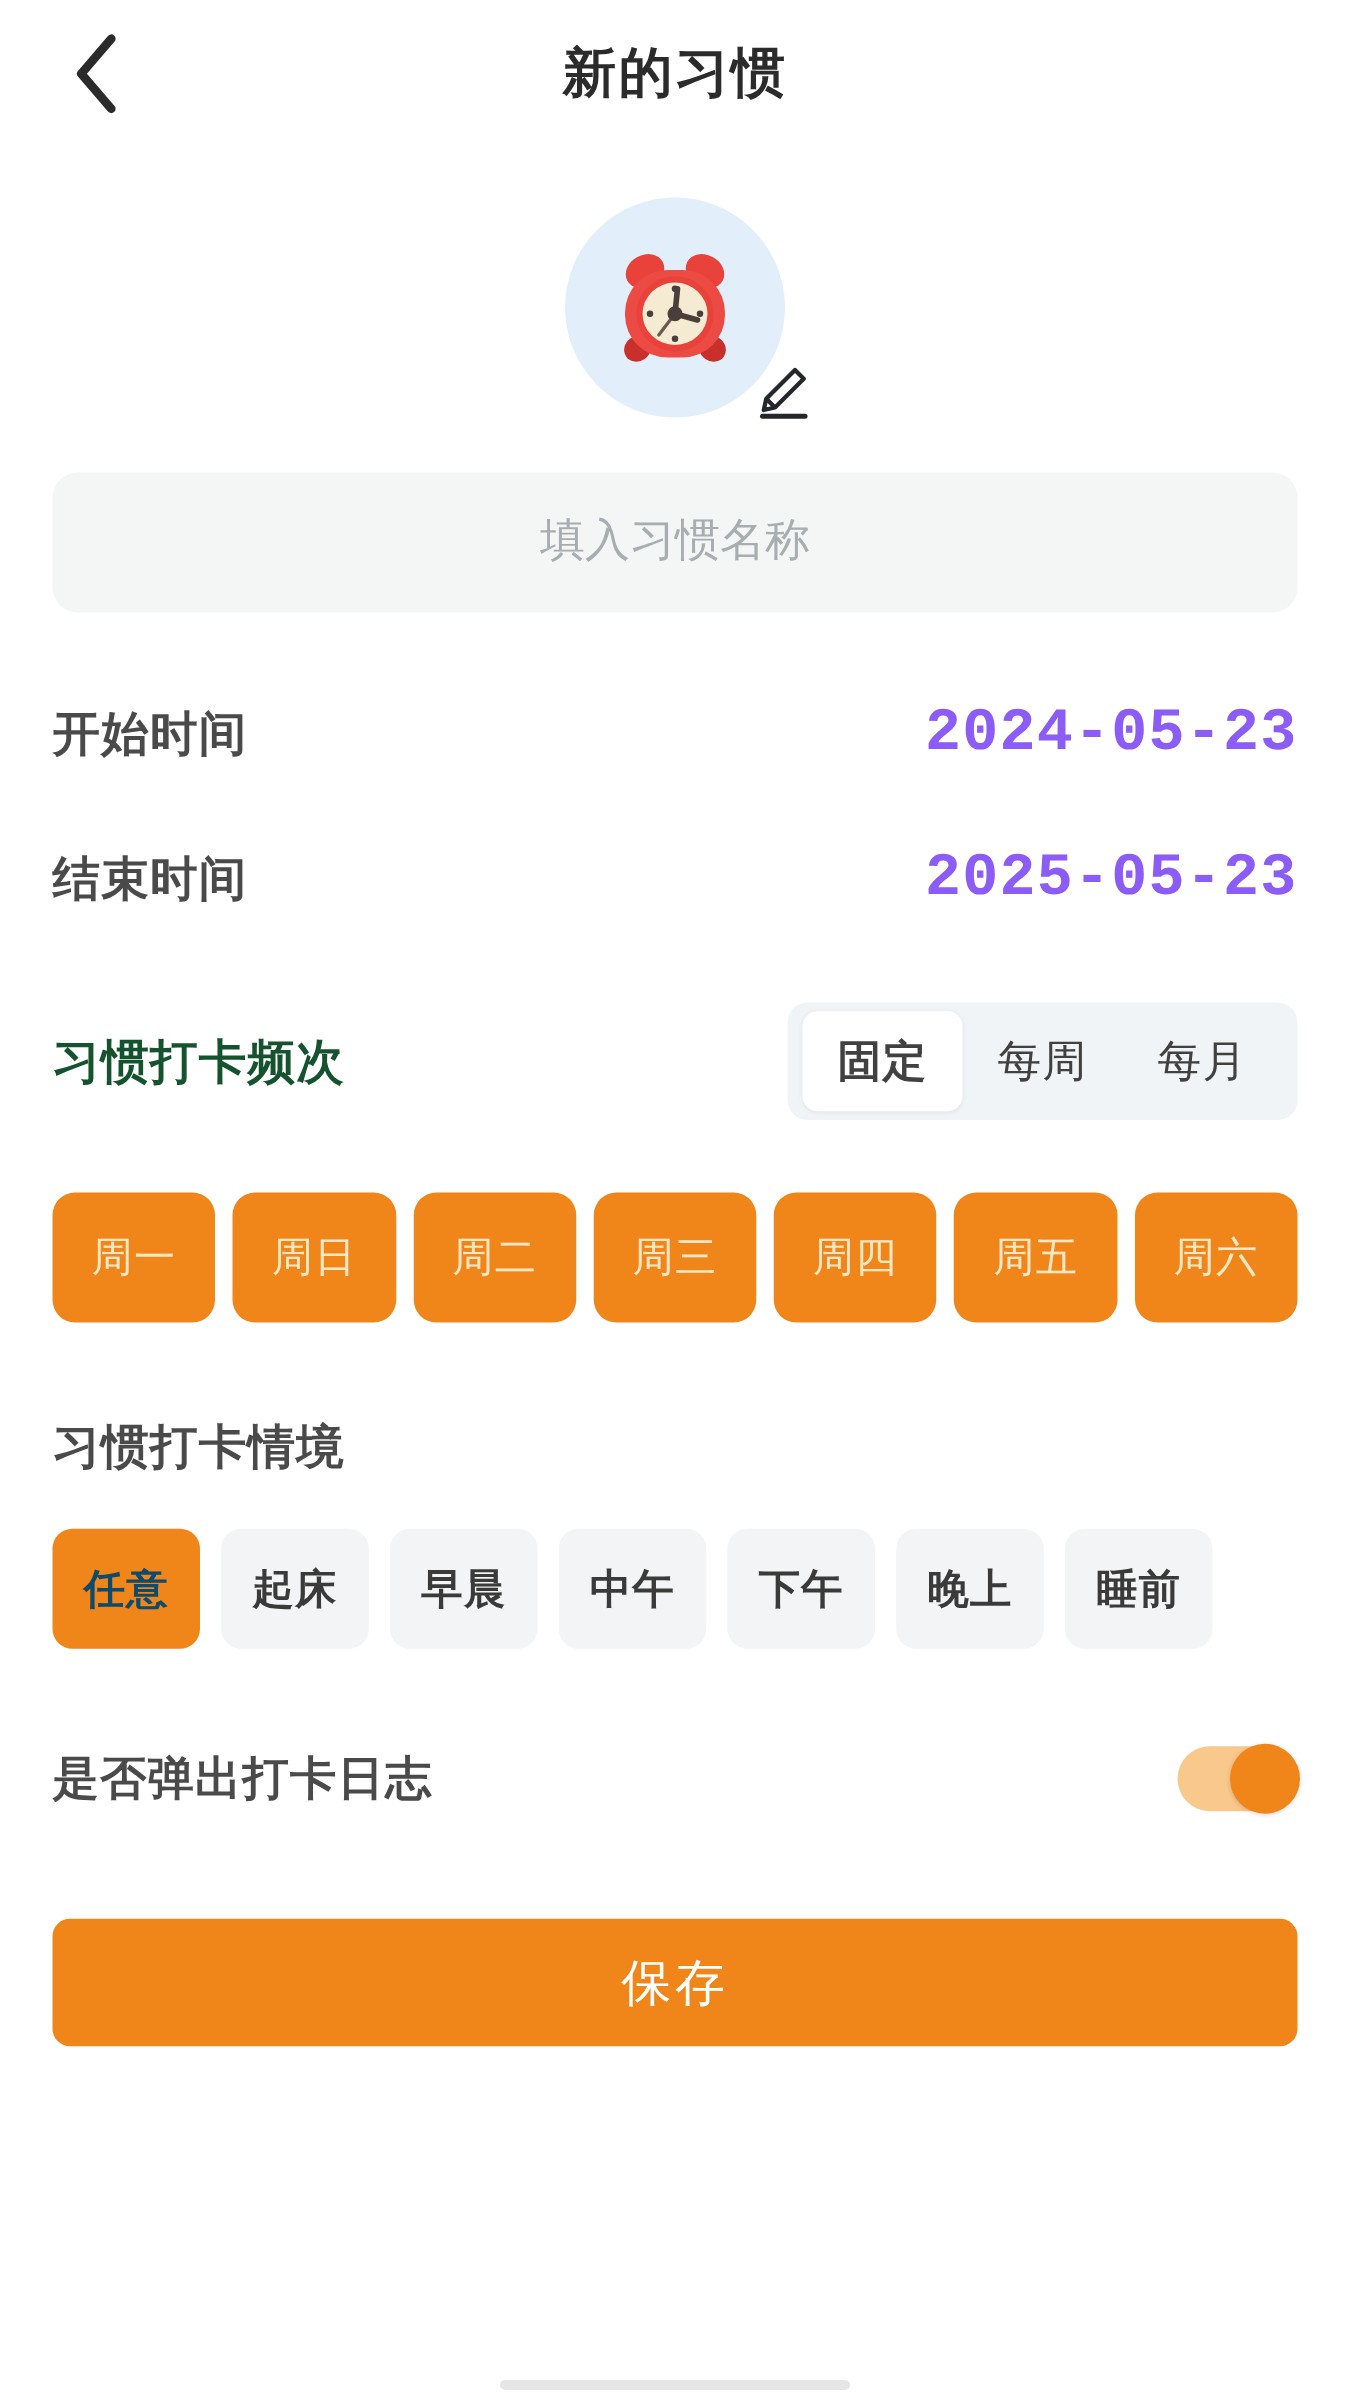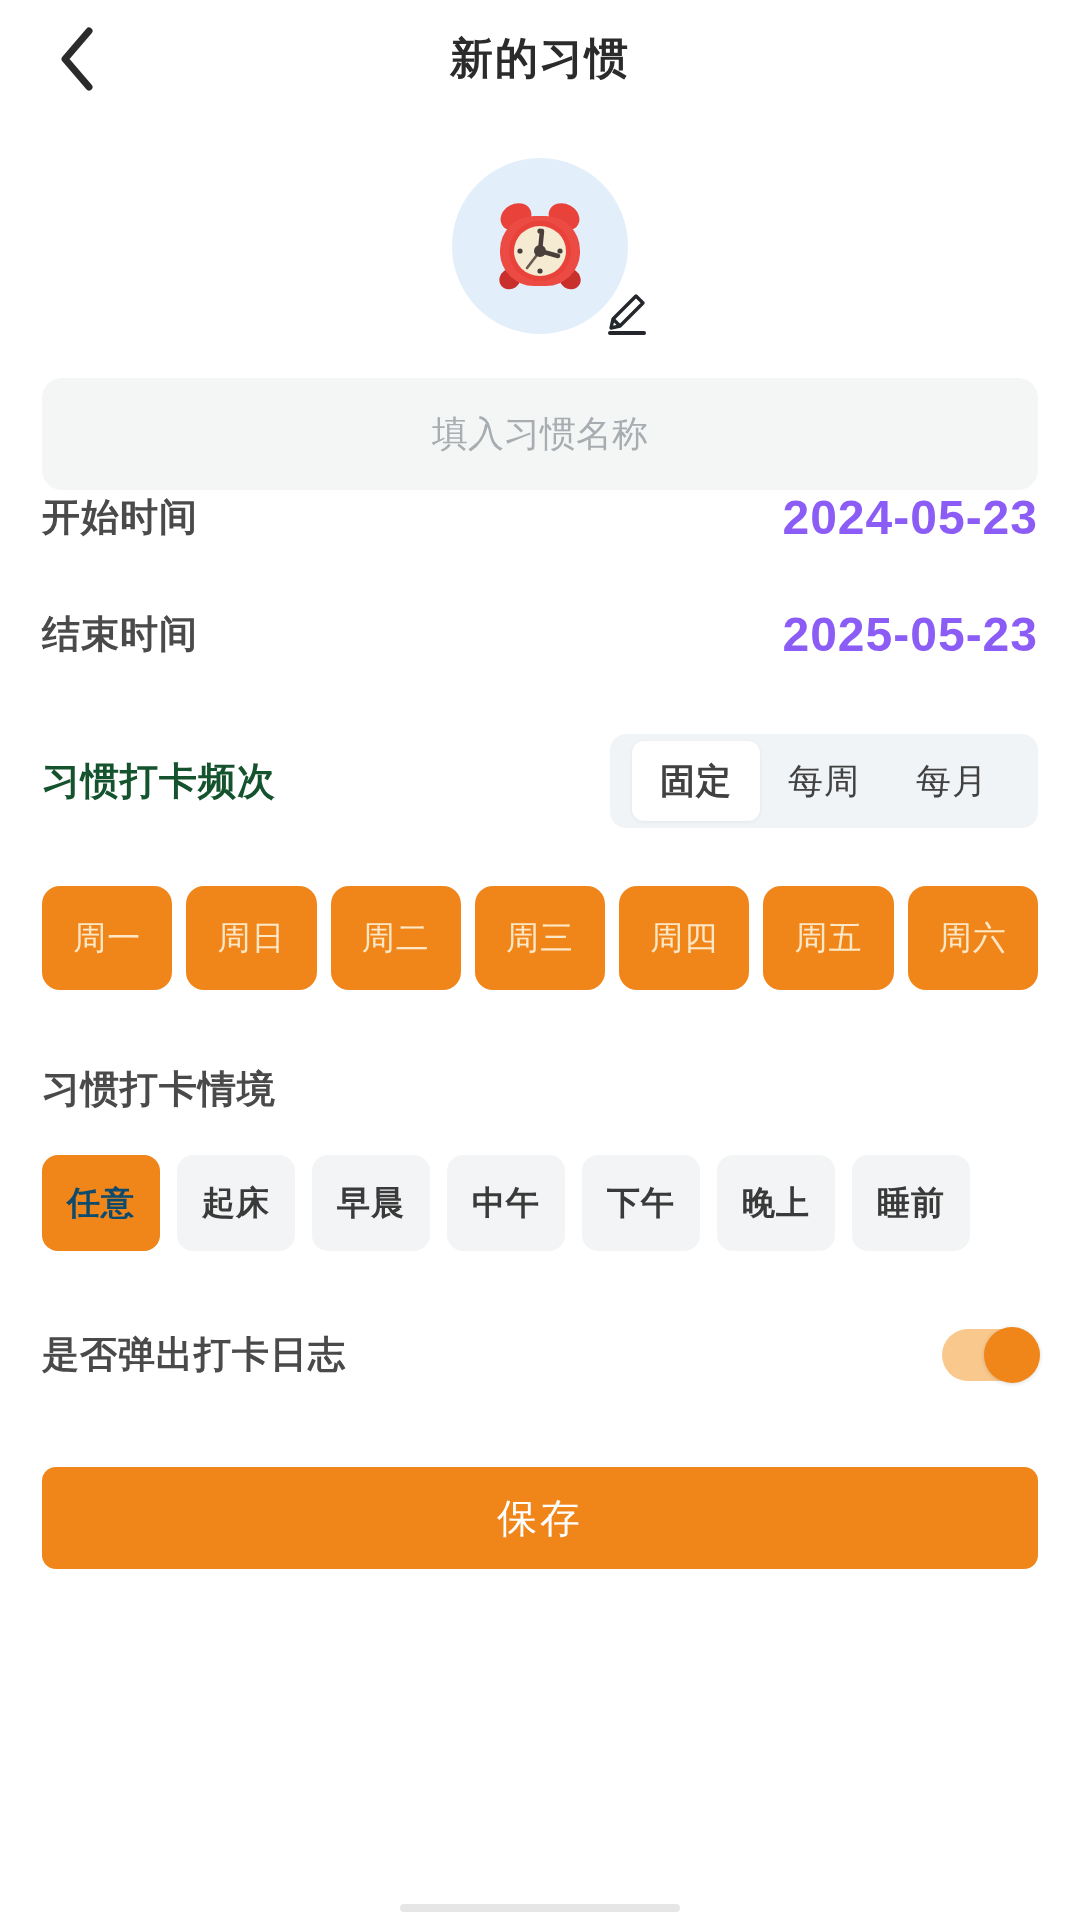"新的习惯" .screen { font-family: none -> Liberation Mono, monospace }
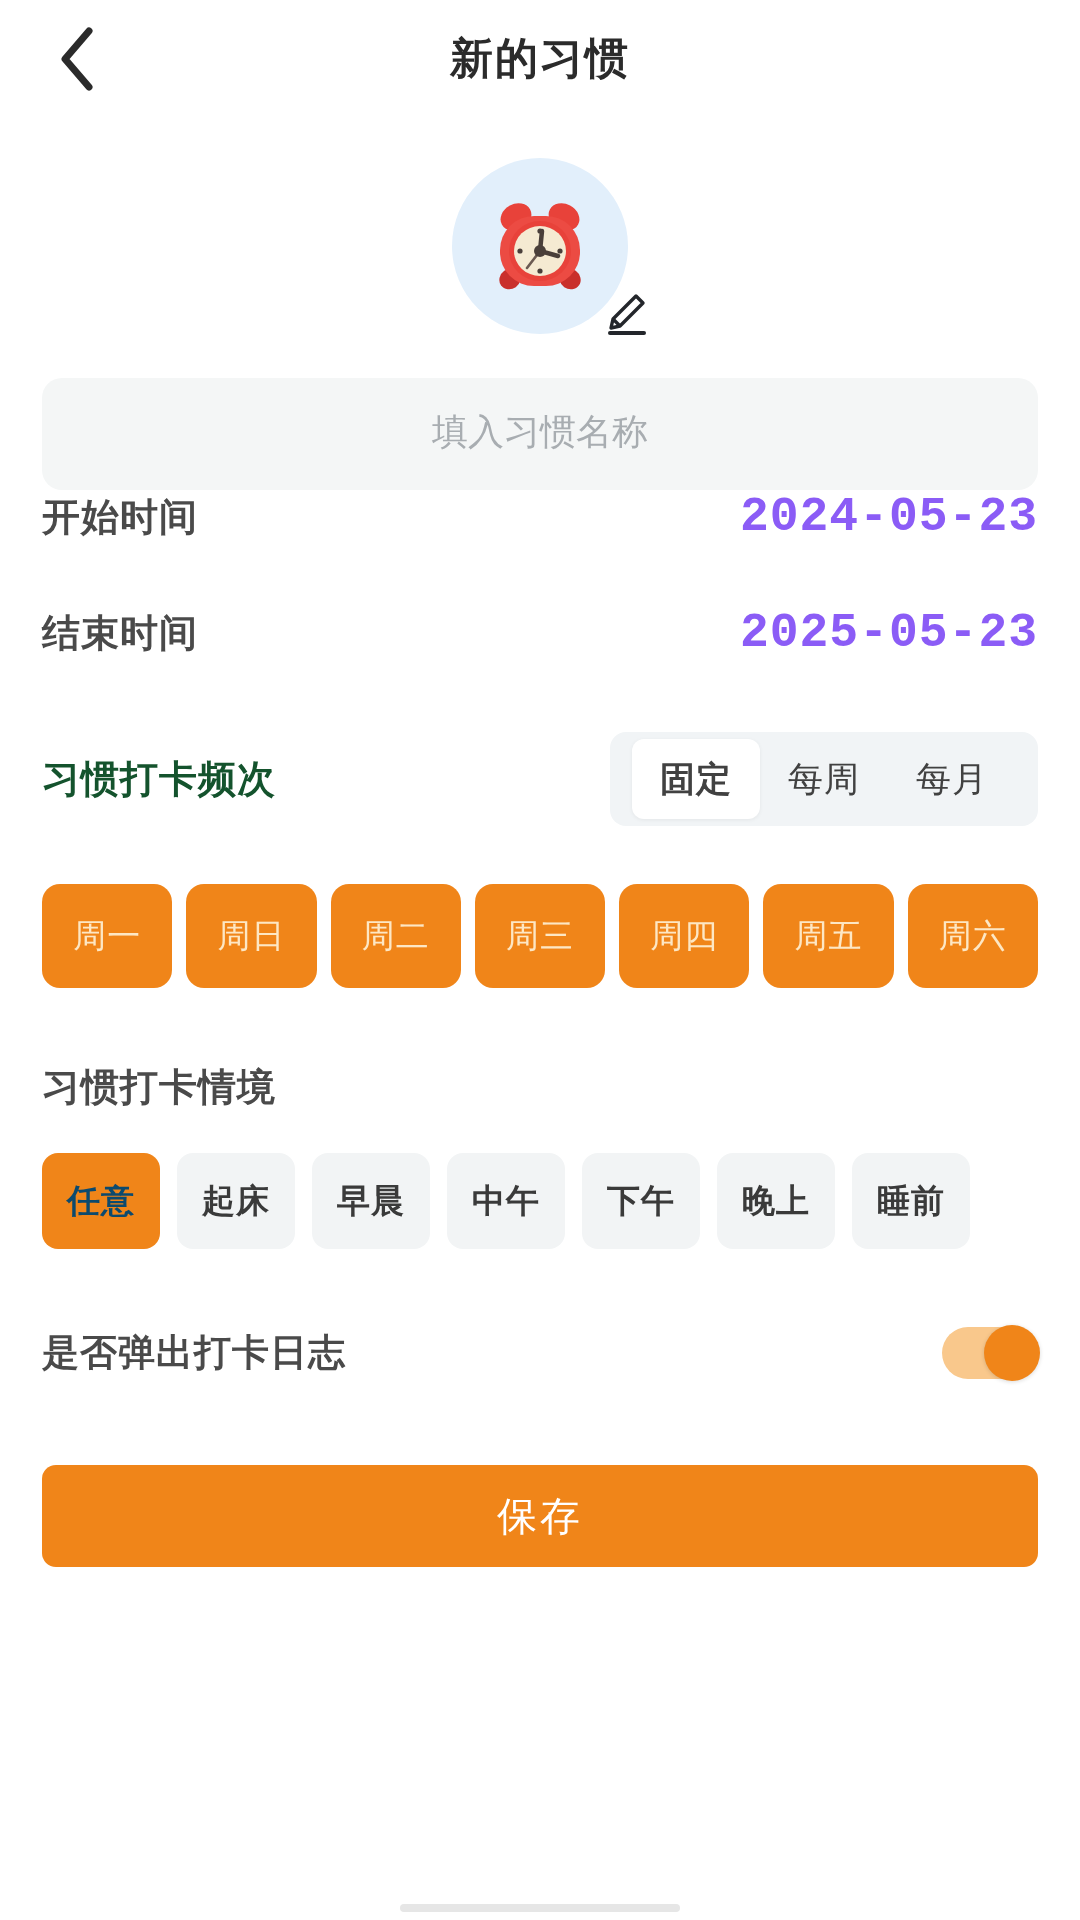"开始时间" .row-start { margin-top: none -> 70px }
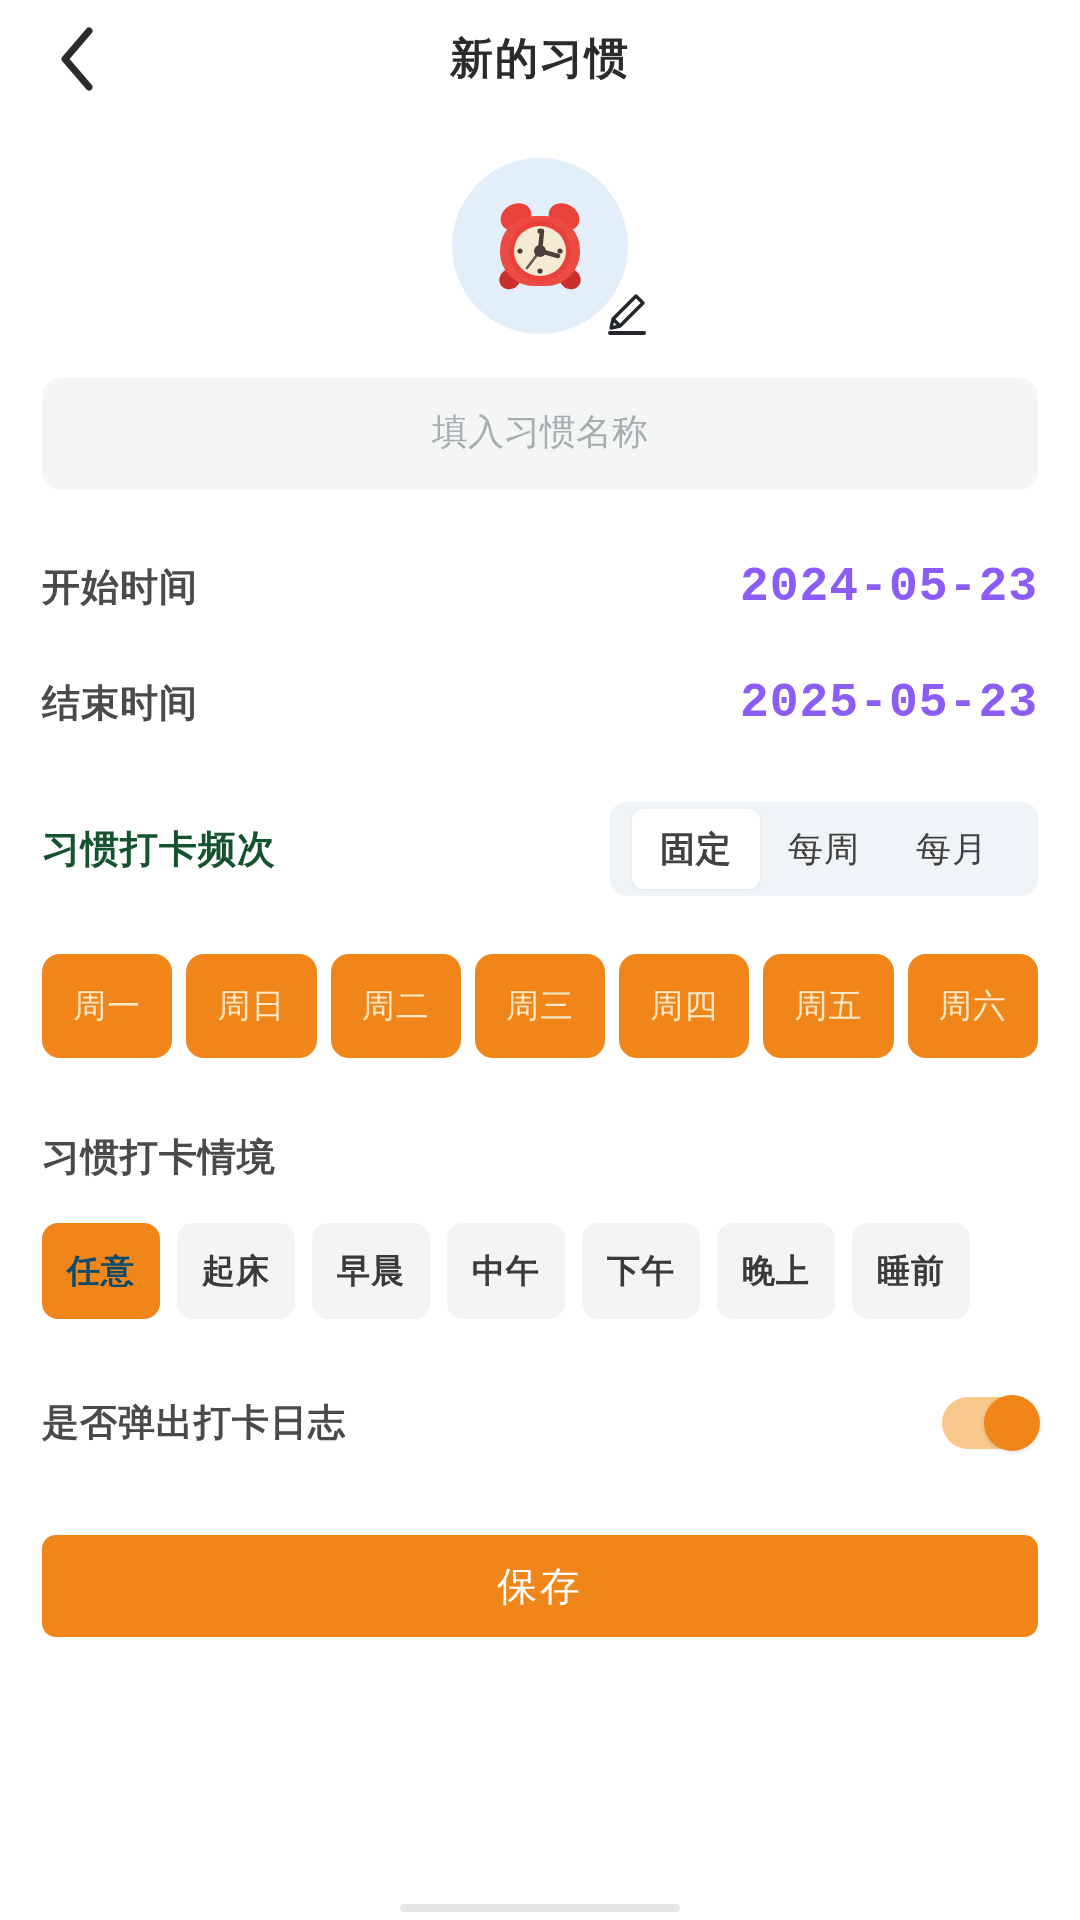"固定" .segmented { padding: 22px -> 12px }
